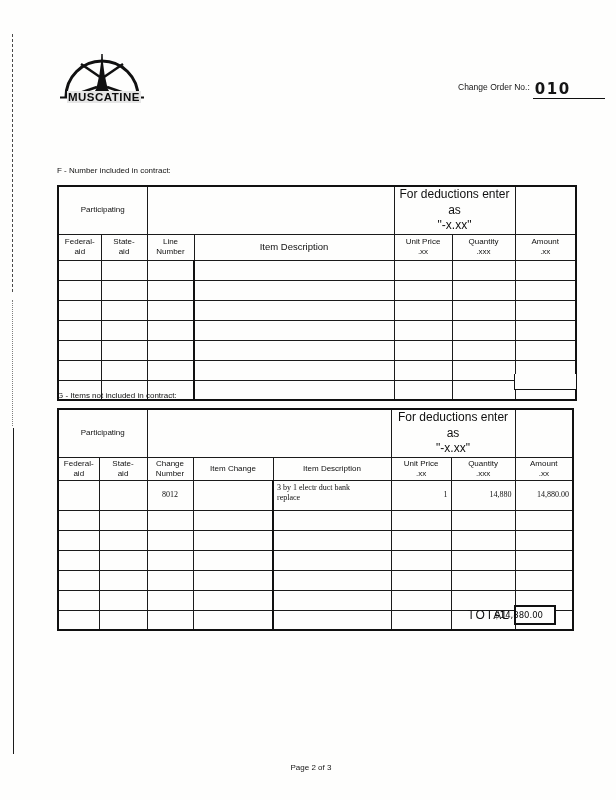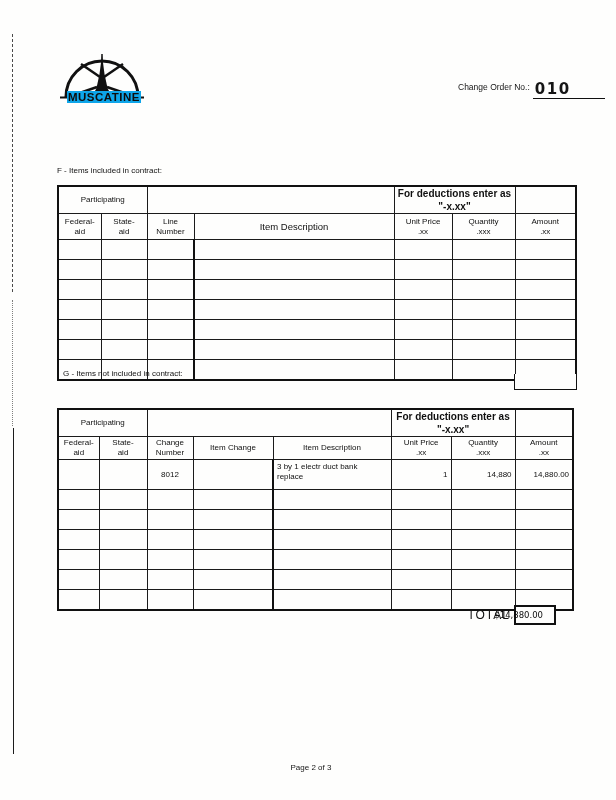"MUSCATINE" .logo .logo-text span { background: #0ea5e9 -> #e5e5e5 }
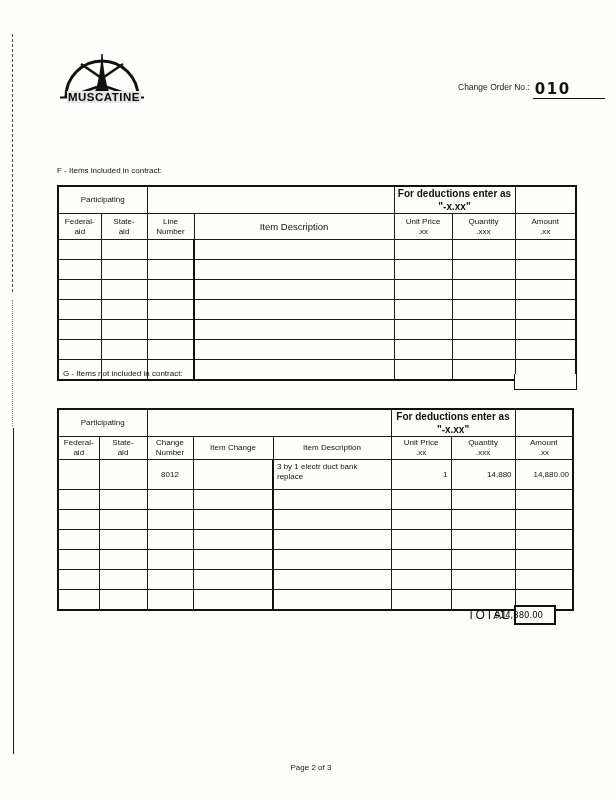"F - Items included in" div.section-label { text: Items -> Number }
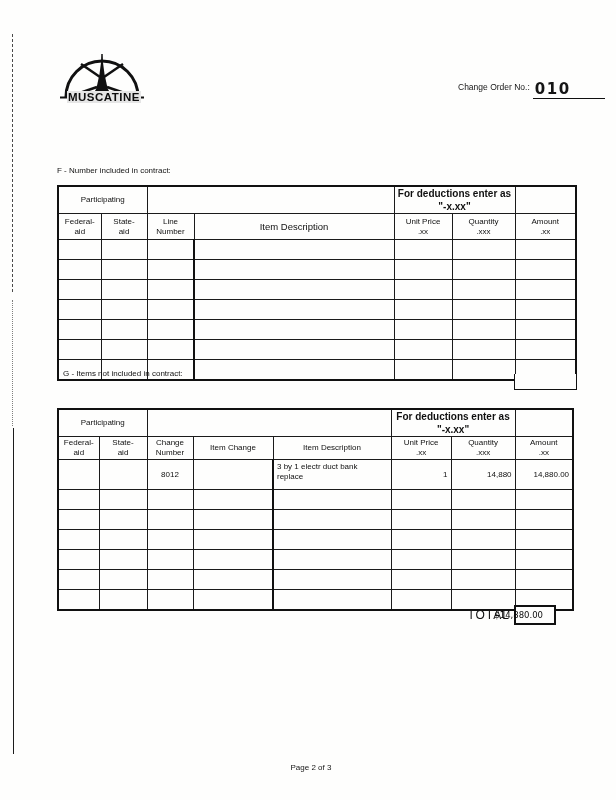"For deductions enter as" .tbl .ded { font-size: 10px -> 12px; font-weight: bold -> none }
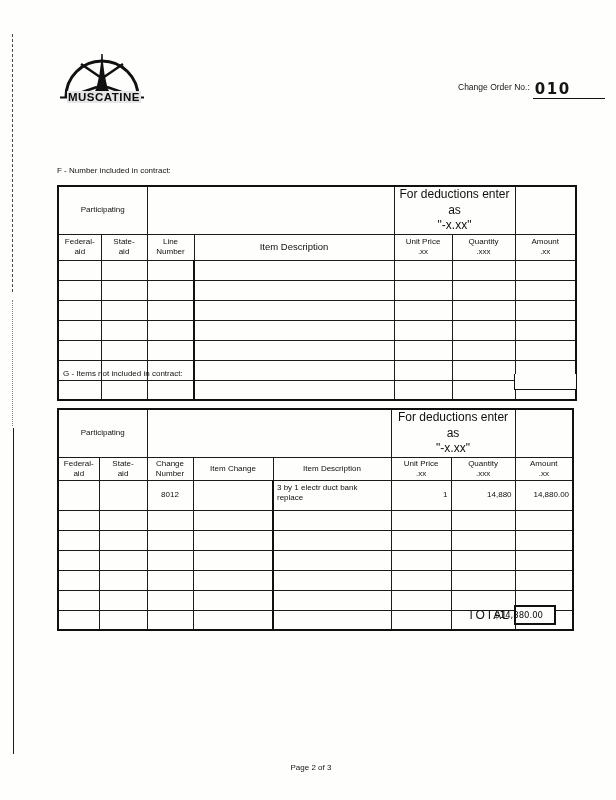"G - Items not included" .lbl-g { margin-left: 6px -> none; top: 369px -> 391px }
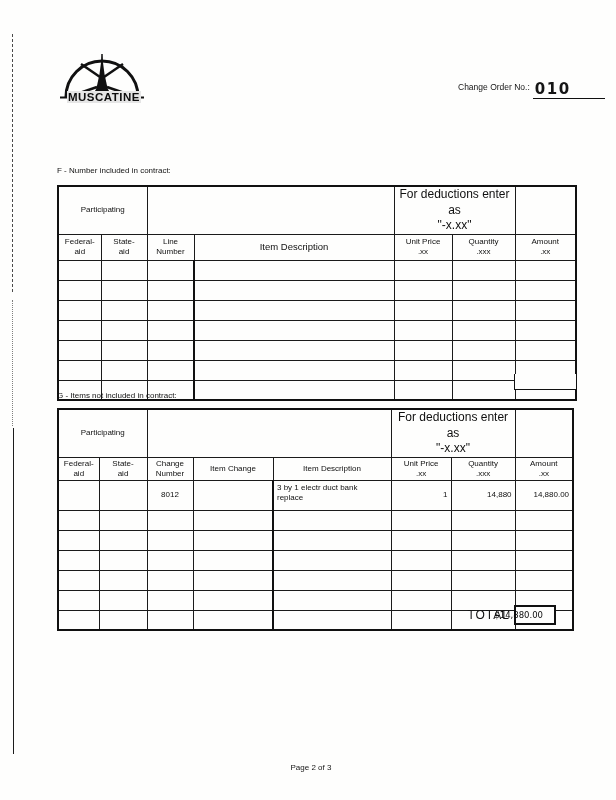"3 by 1 electr duct" .entry { font-family: Liberation Sans, sans-serif -> Liberation Serif, serif }
